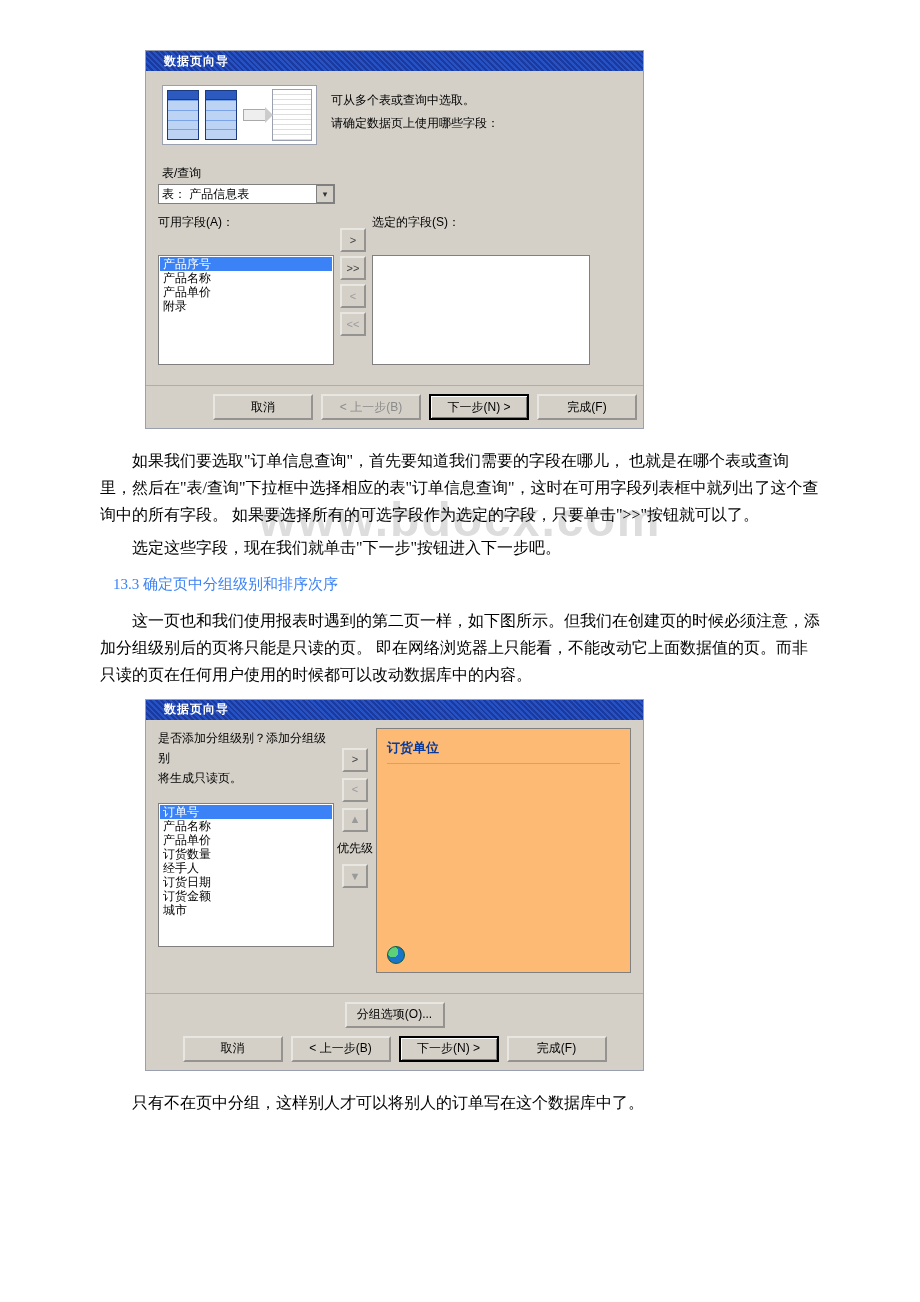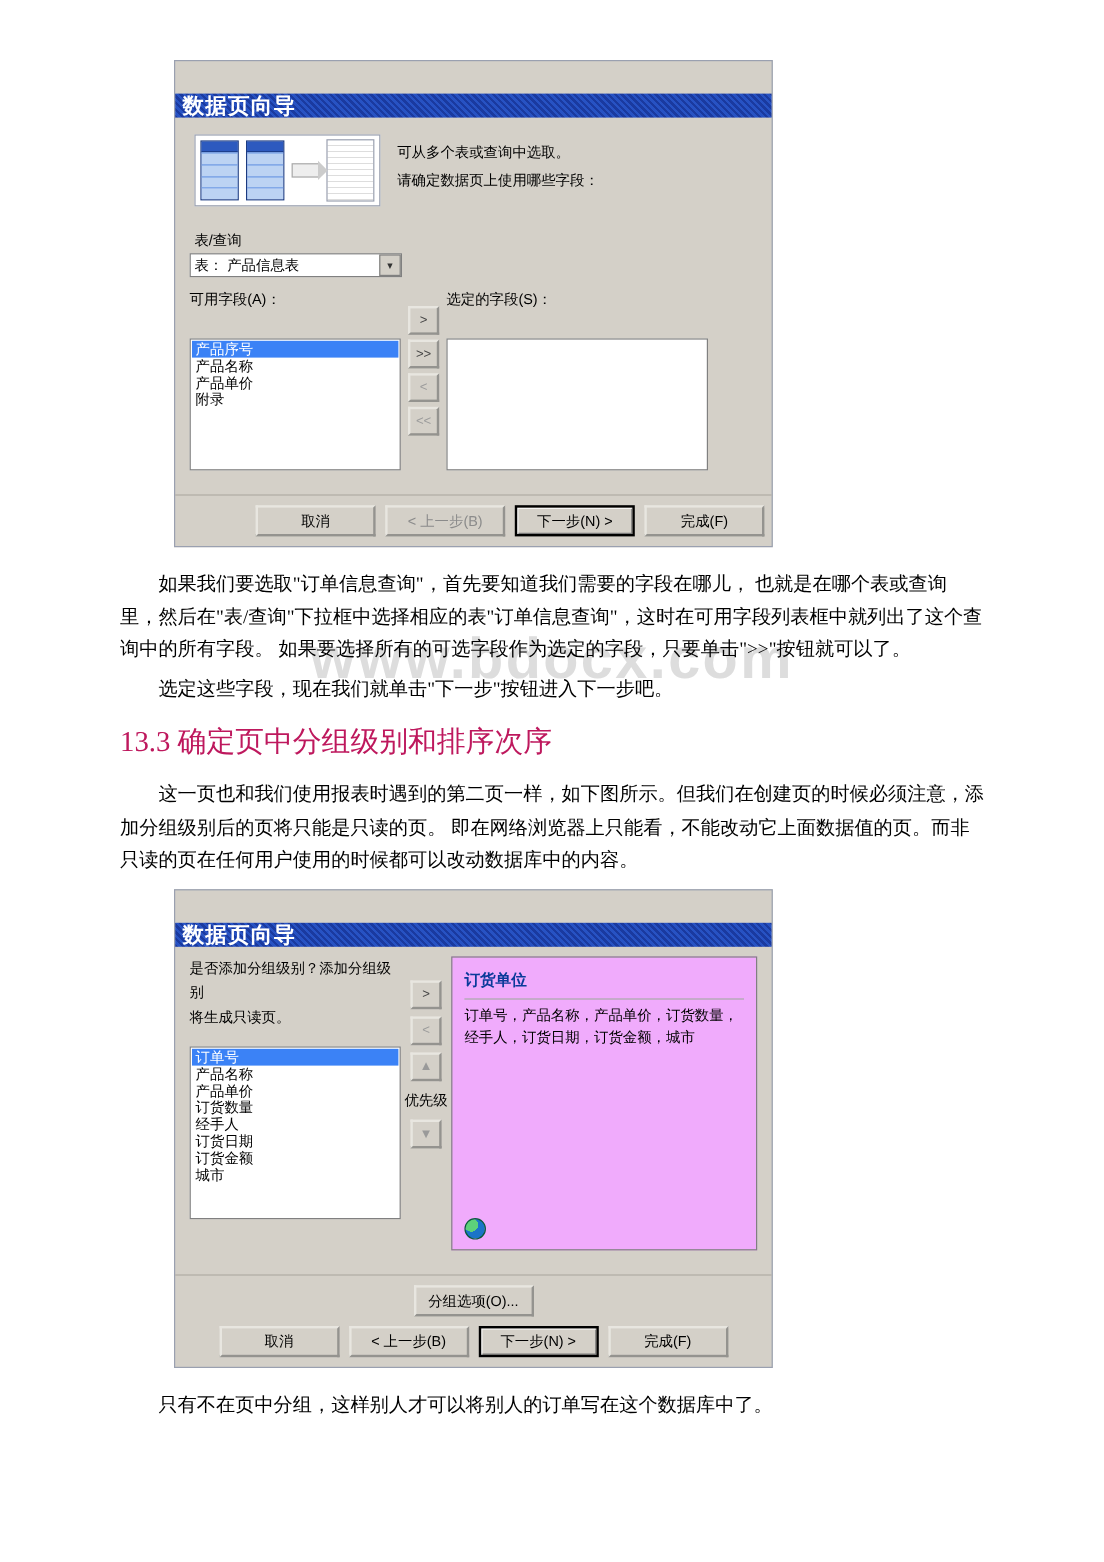"数据页向导" .titlebar { font-size: 18px -> 12px; margin-top: 27px -> none; padding-left: 6px -> 18px }
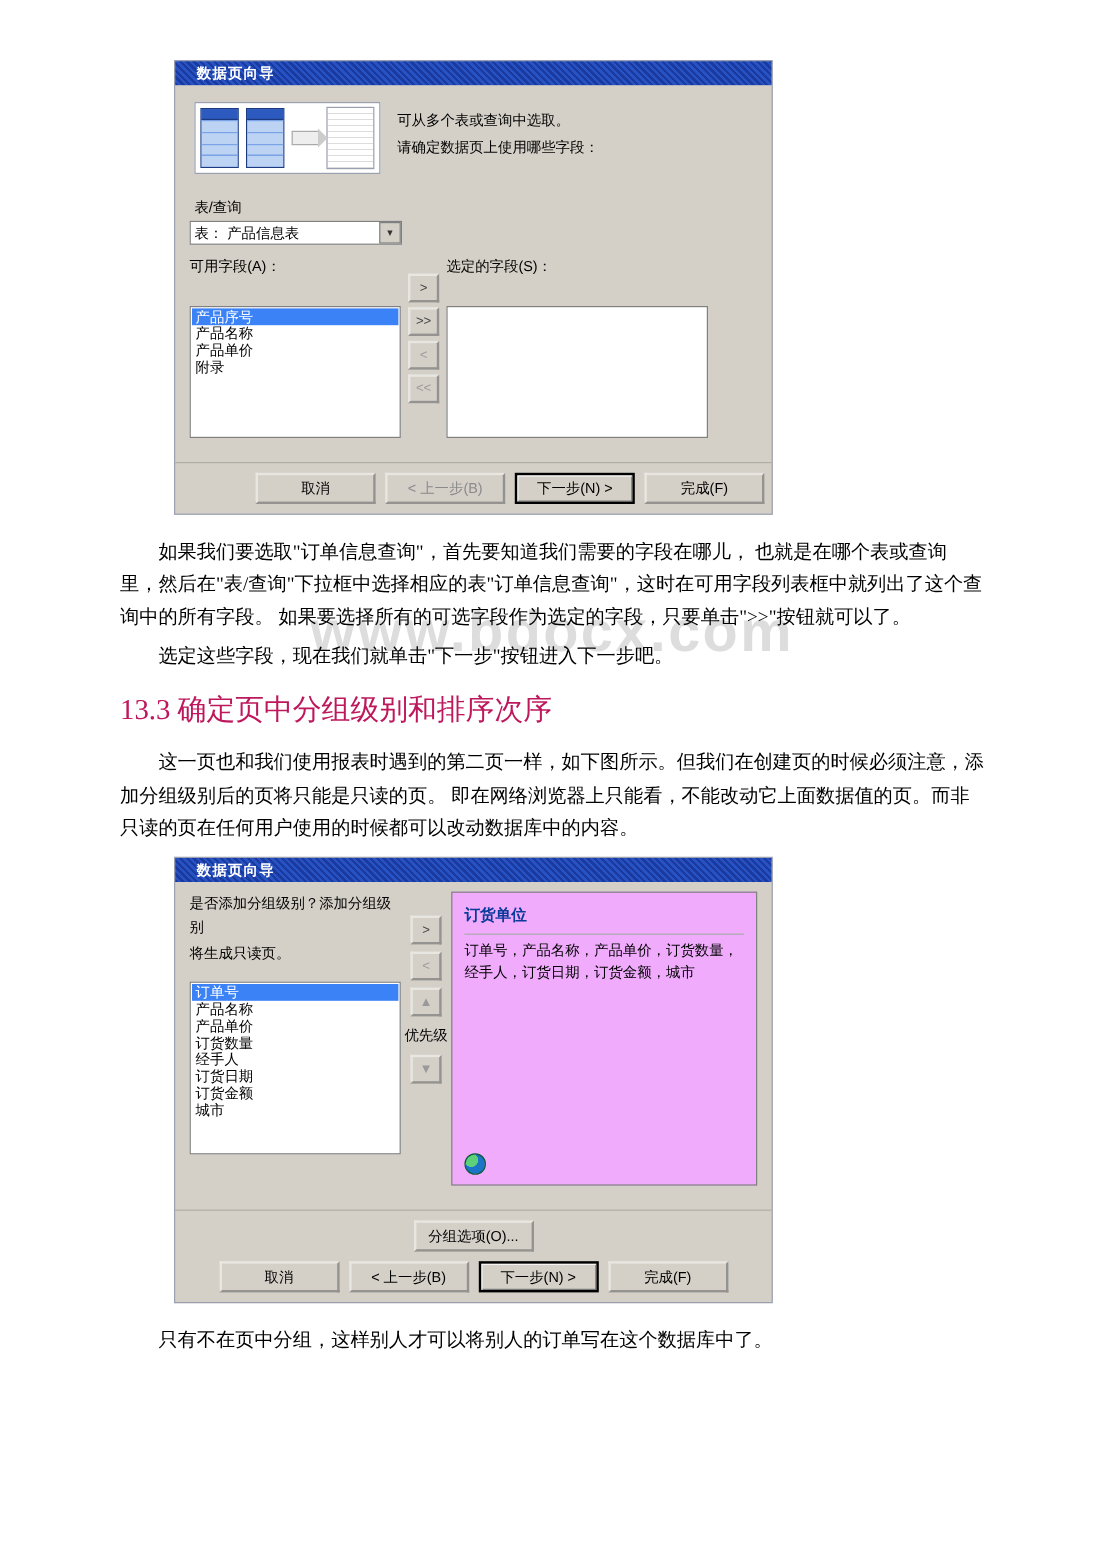"13.3 确定页中分组级别和排序次序" .section-title { color: #be185d -> #3b82f6; font-size: 24px -> 15px; margin: 10px 0 -> 10px 13px }
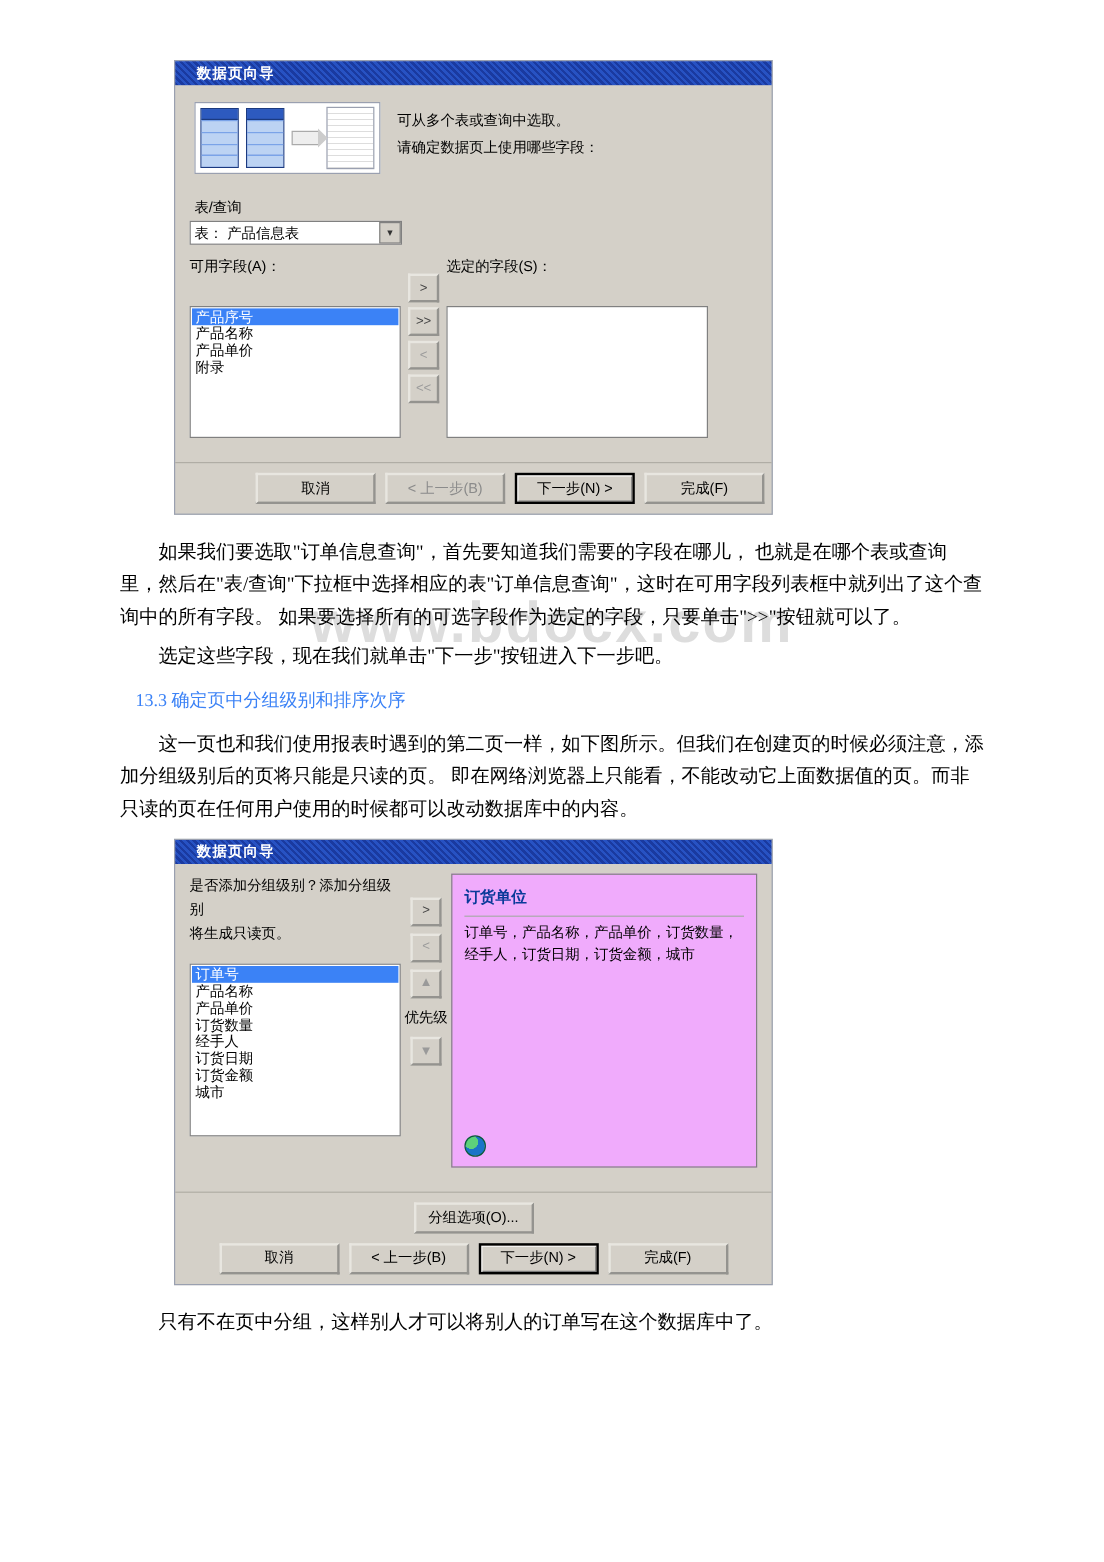"订货单位" .preview-box { background: #f0abfc -> #fdba74 }
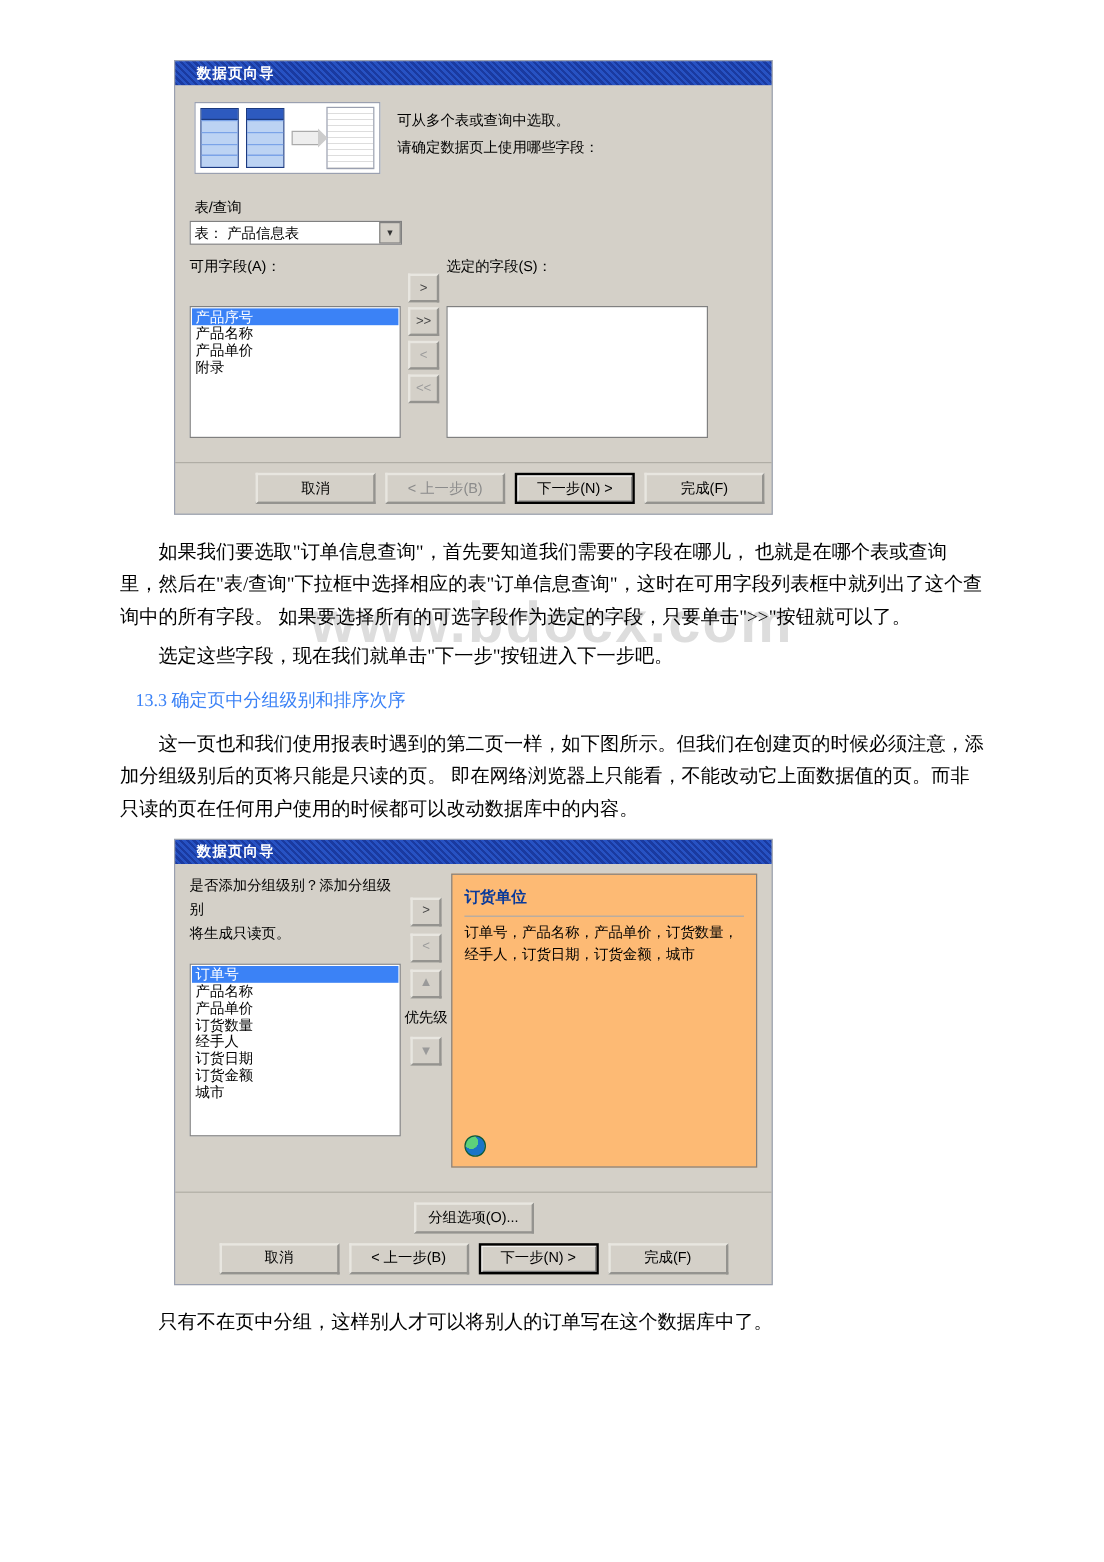"订单号，产品名称，产品单价，订货数量，经手人，订货日期，订货金额，城市" div.preview-body { html: <div>订单号，产品名称，产品单价，订货数量，经手人，订货日期，订货金额，城市</div> -> none }
